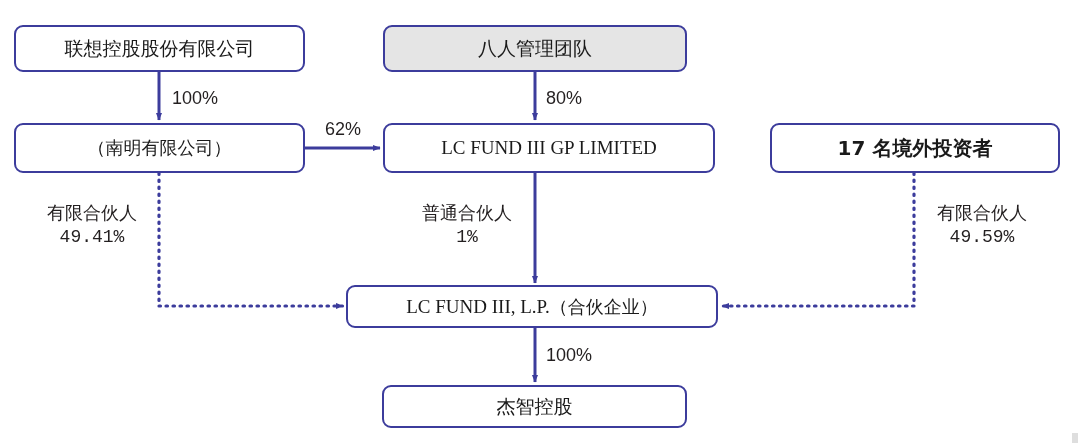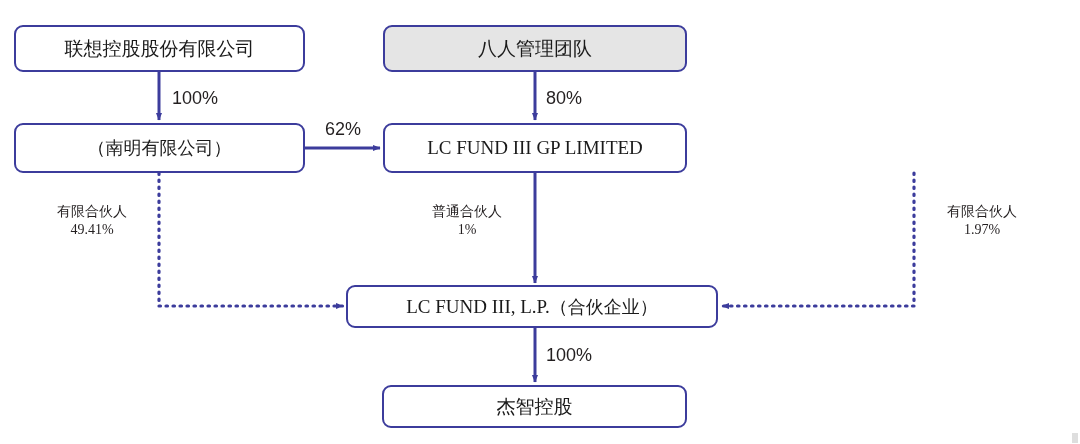"LC FUND III GP LIMITED" div.node { width: 304px -> 332px }
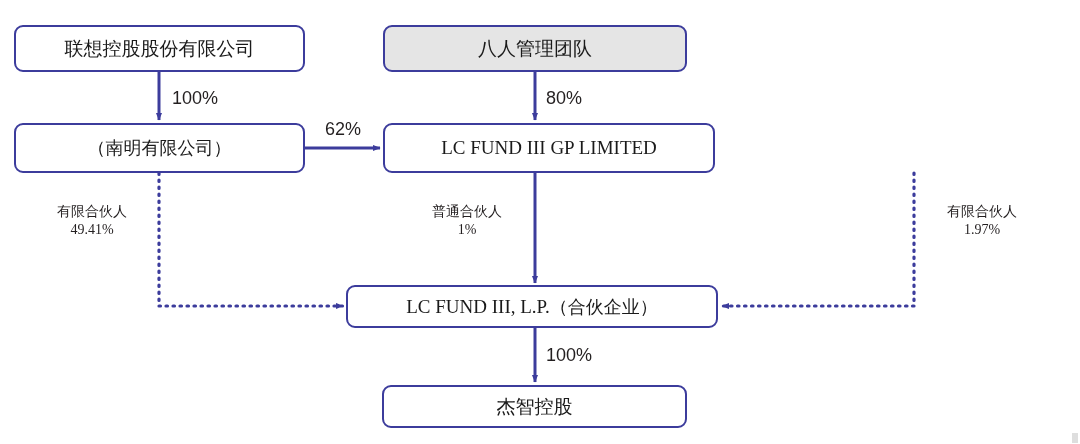"17 名境外投资者" div.node { html: none -> <div> <span>17 名境外投资者</span> </div> }
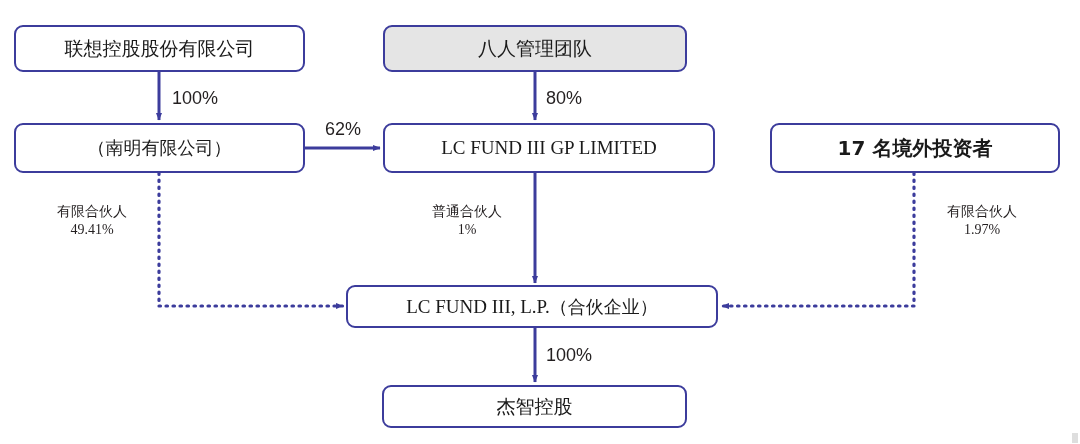"有限合伙人" .edge-label { font-family: Liberation Serif, serif -> Liberation Mono, monospace; font-size: 14px -> 18px }
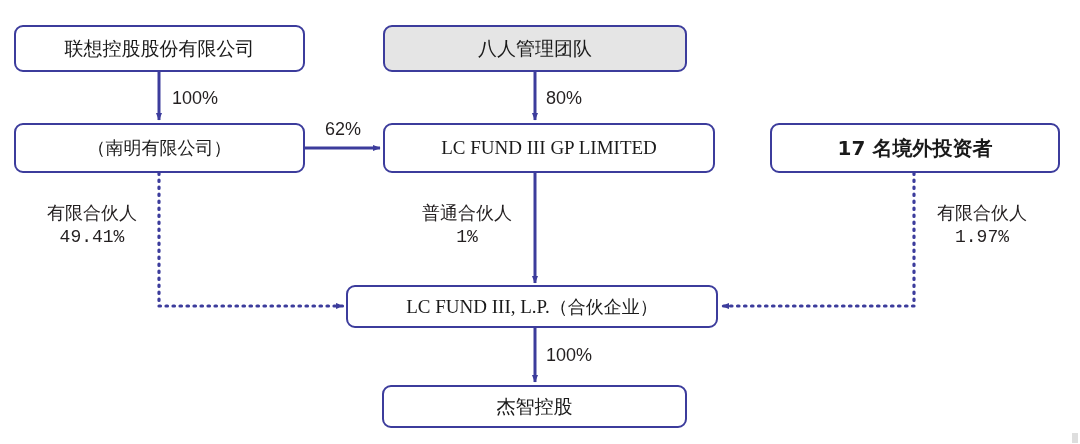"1.97%" span { text: 1.97% -> 49.59% }
